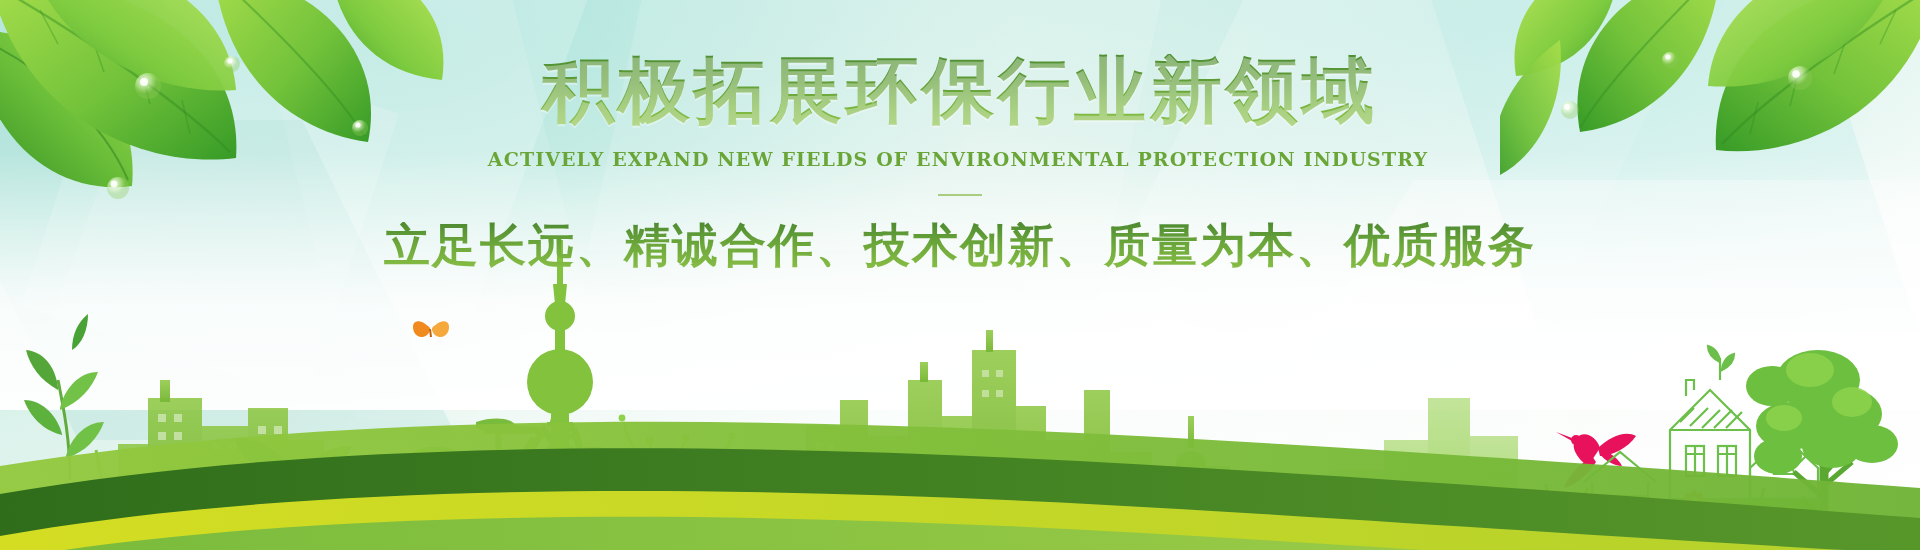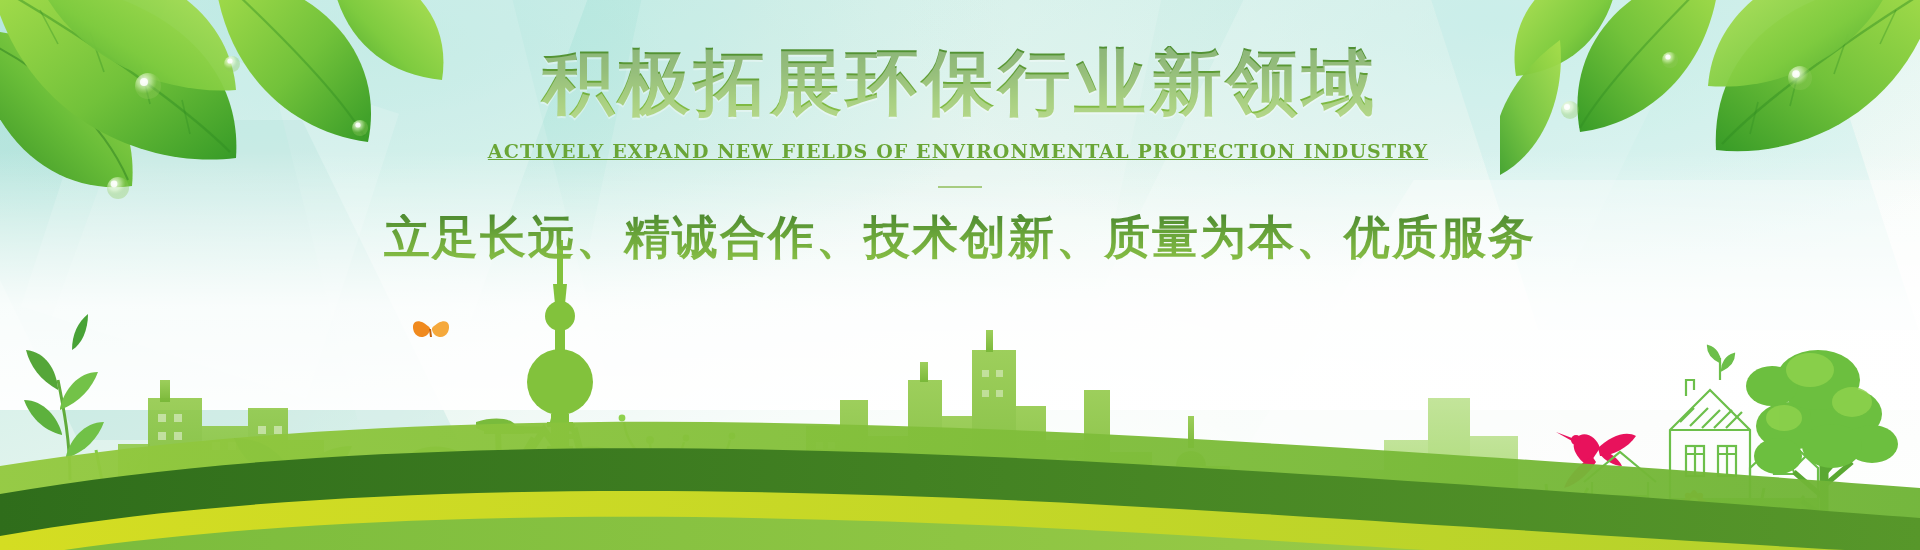"积极拓展环保行业新领域" .copy { top: 46px -> 54px }
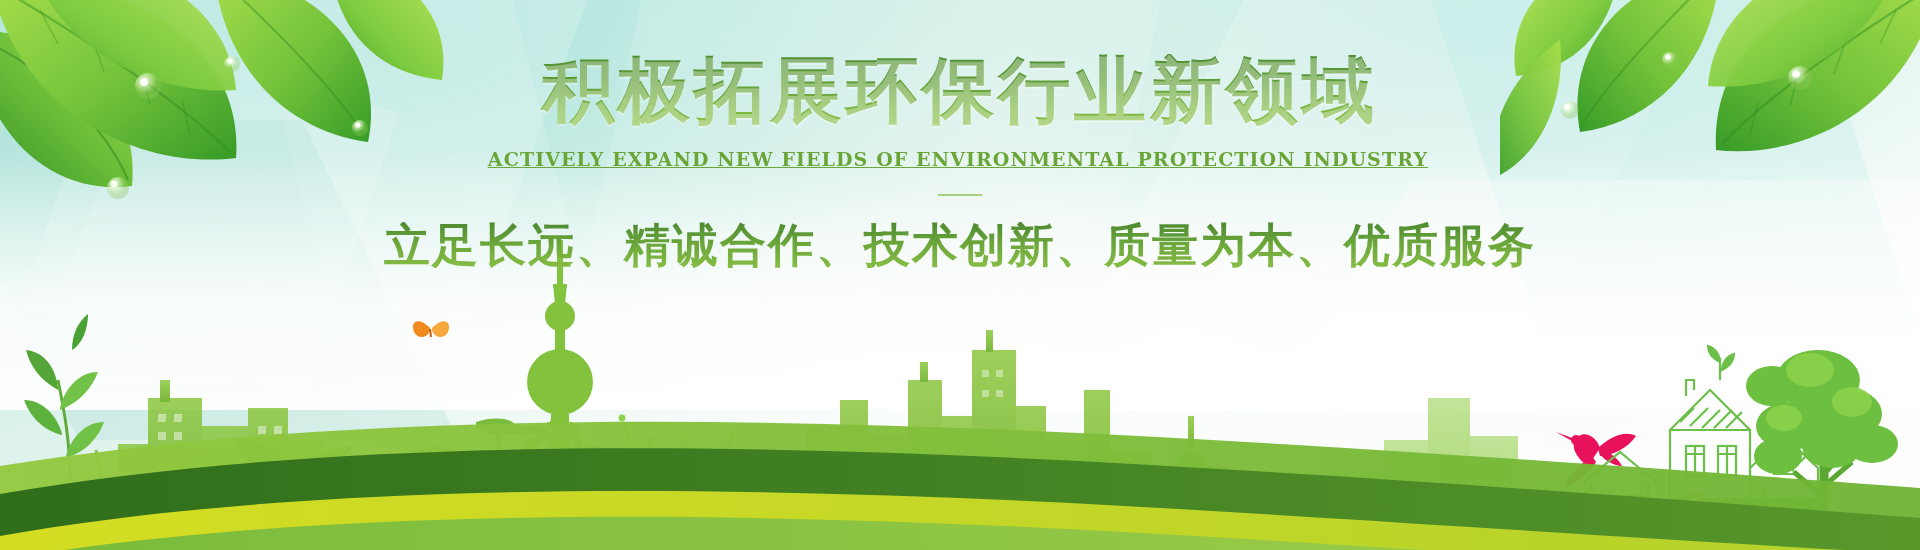"ACTIVELY EXPAND NEW FIELDS OF" .subline { text-decoration: underline -> none }
